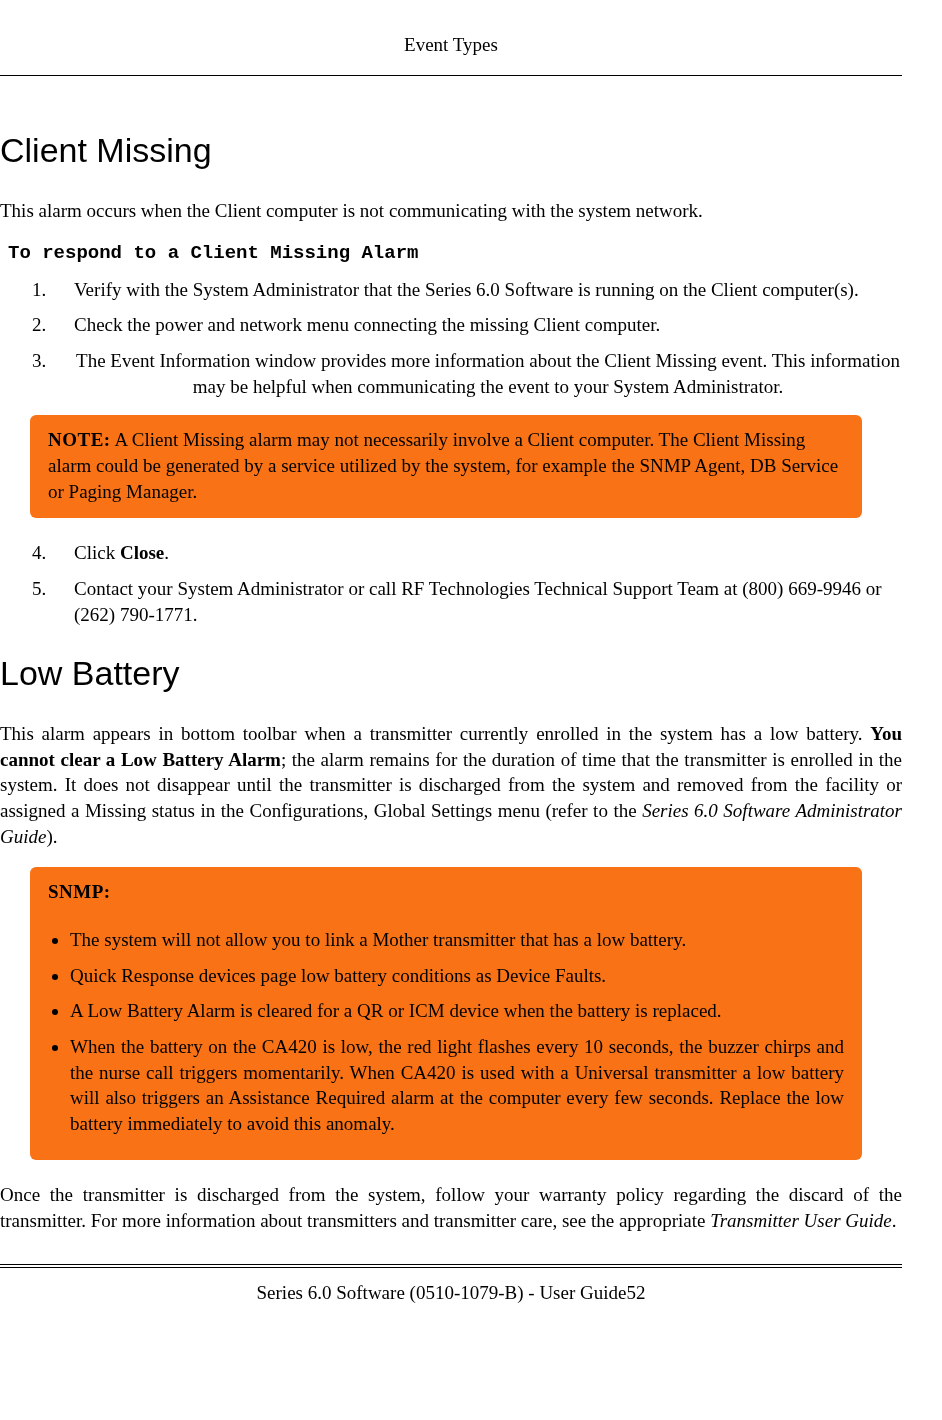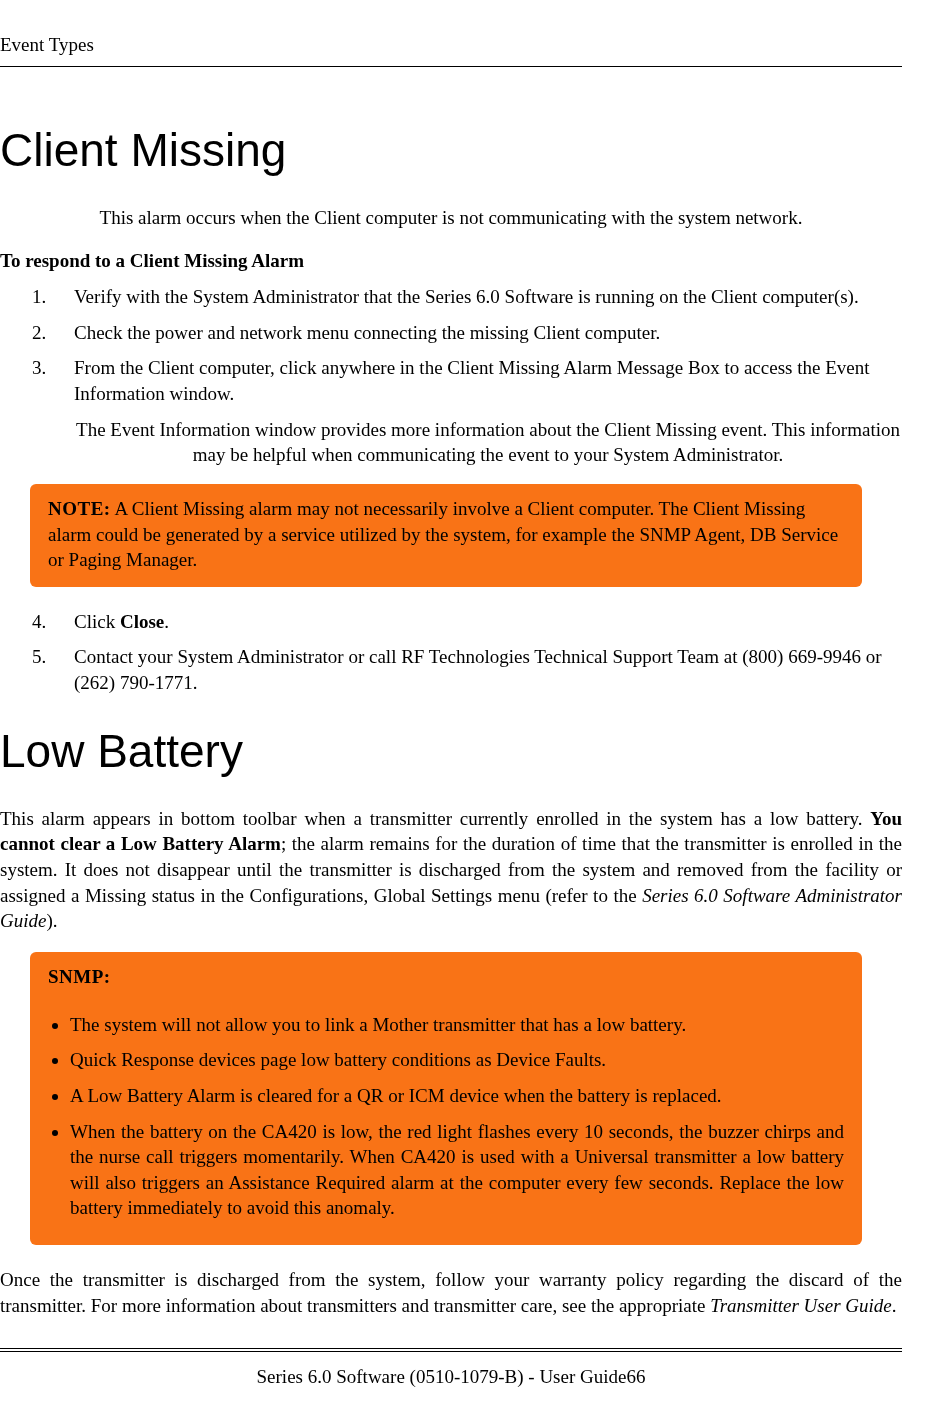"Event Types" .running-head { margin-bottom: 8px -> 17px; text-align: left -> center }
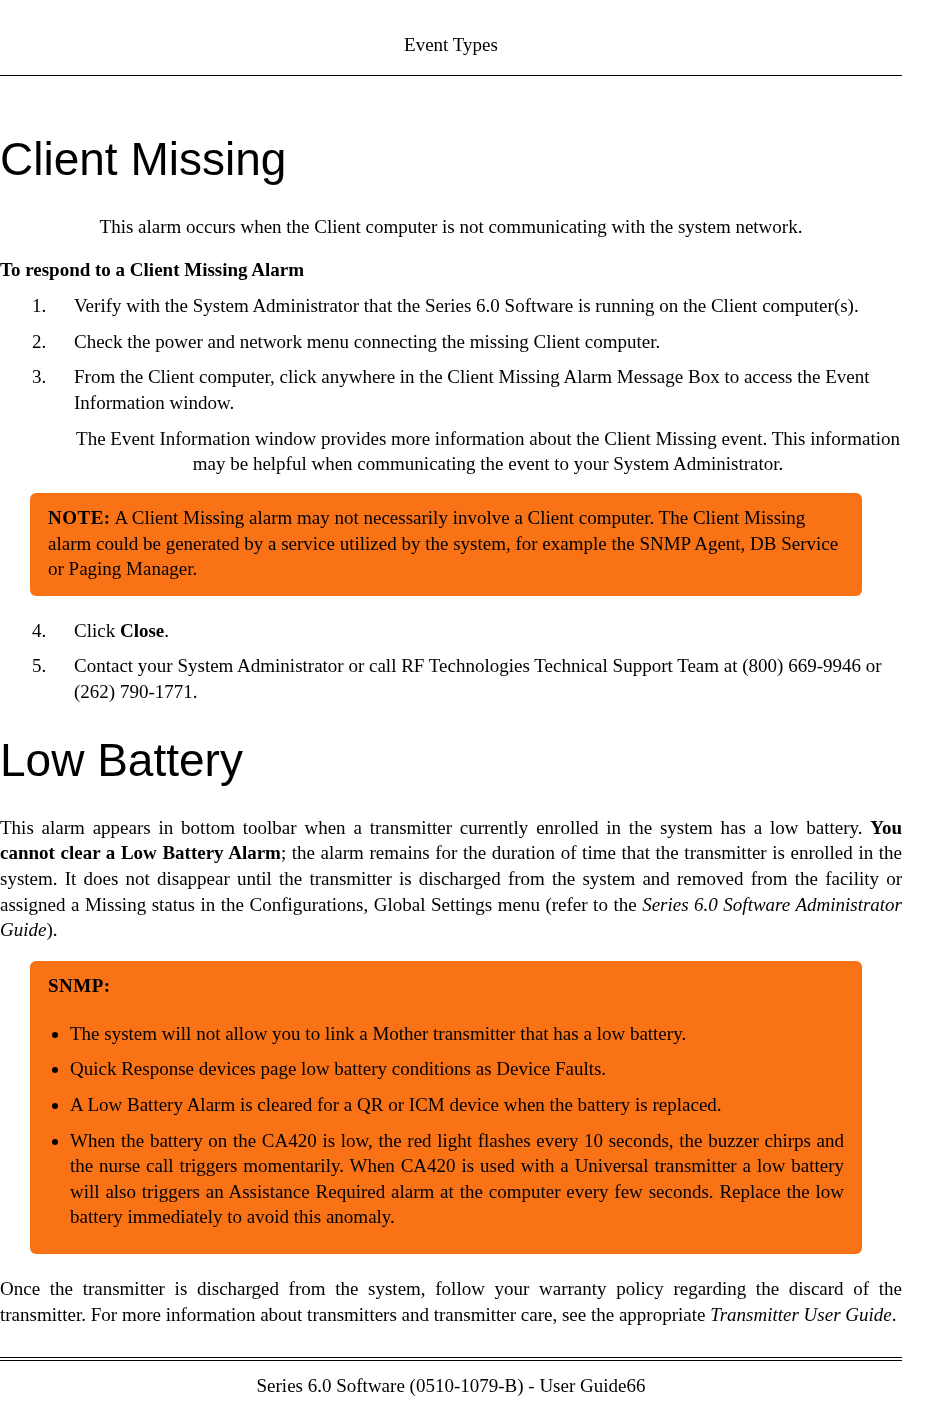"Client Missing" h1 { font-size: 46px -> 34px }
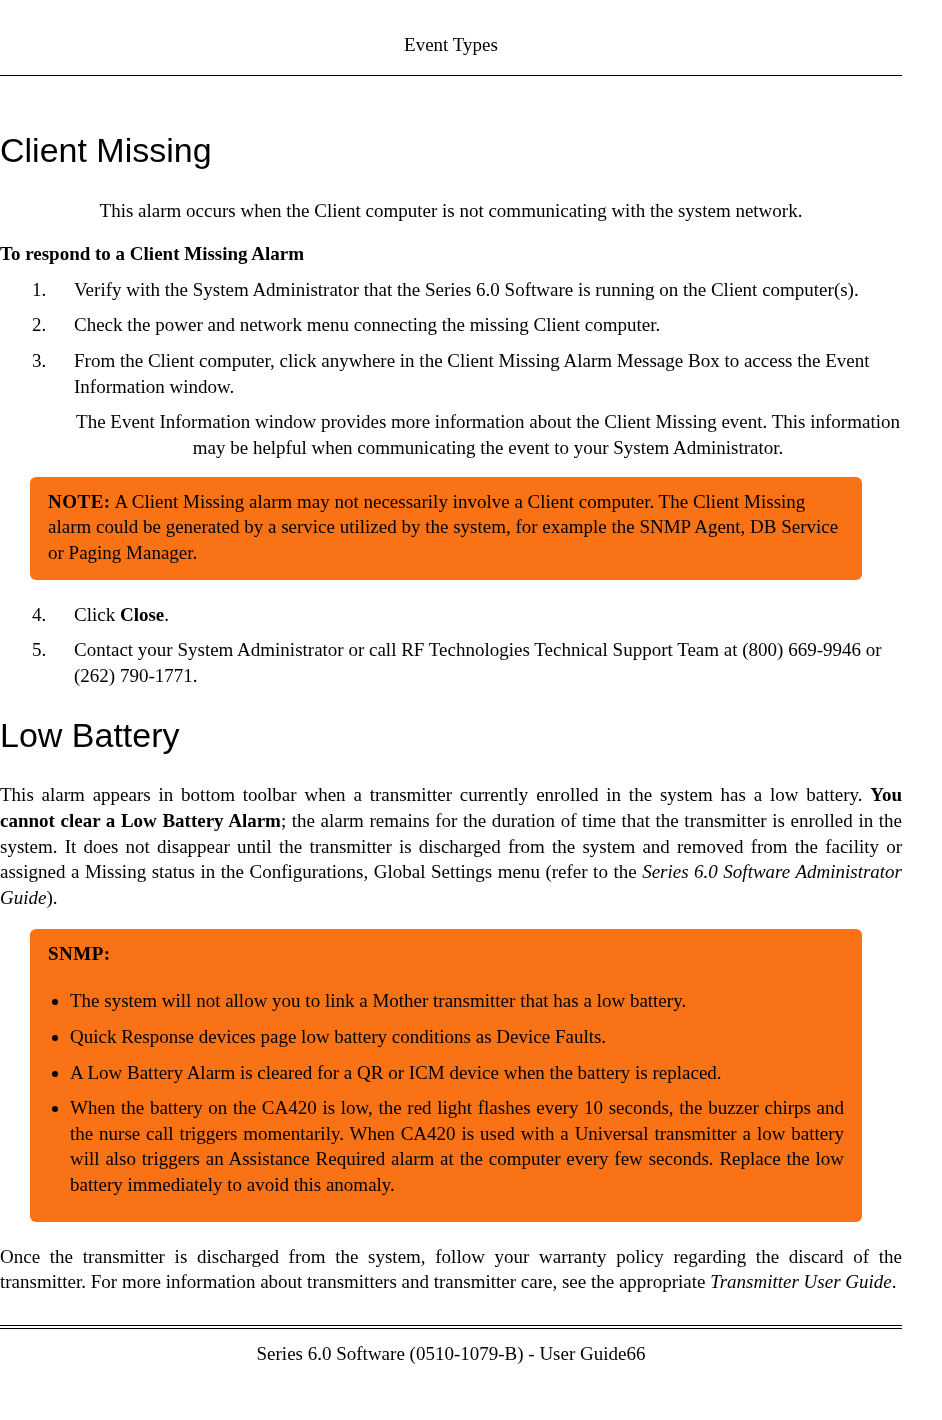"This alarm occurs when the" p { text-align: center -> left }
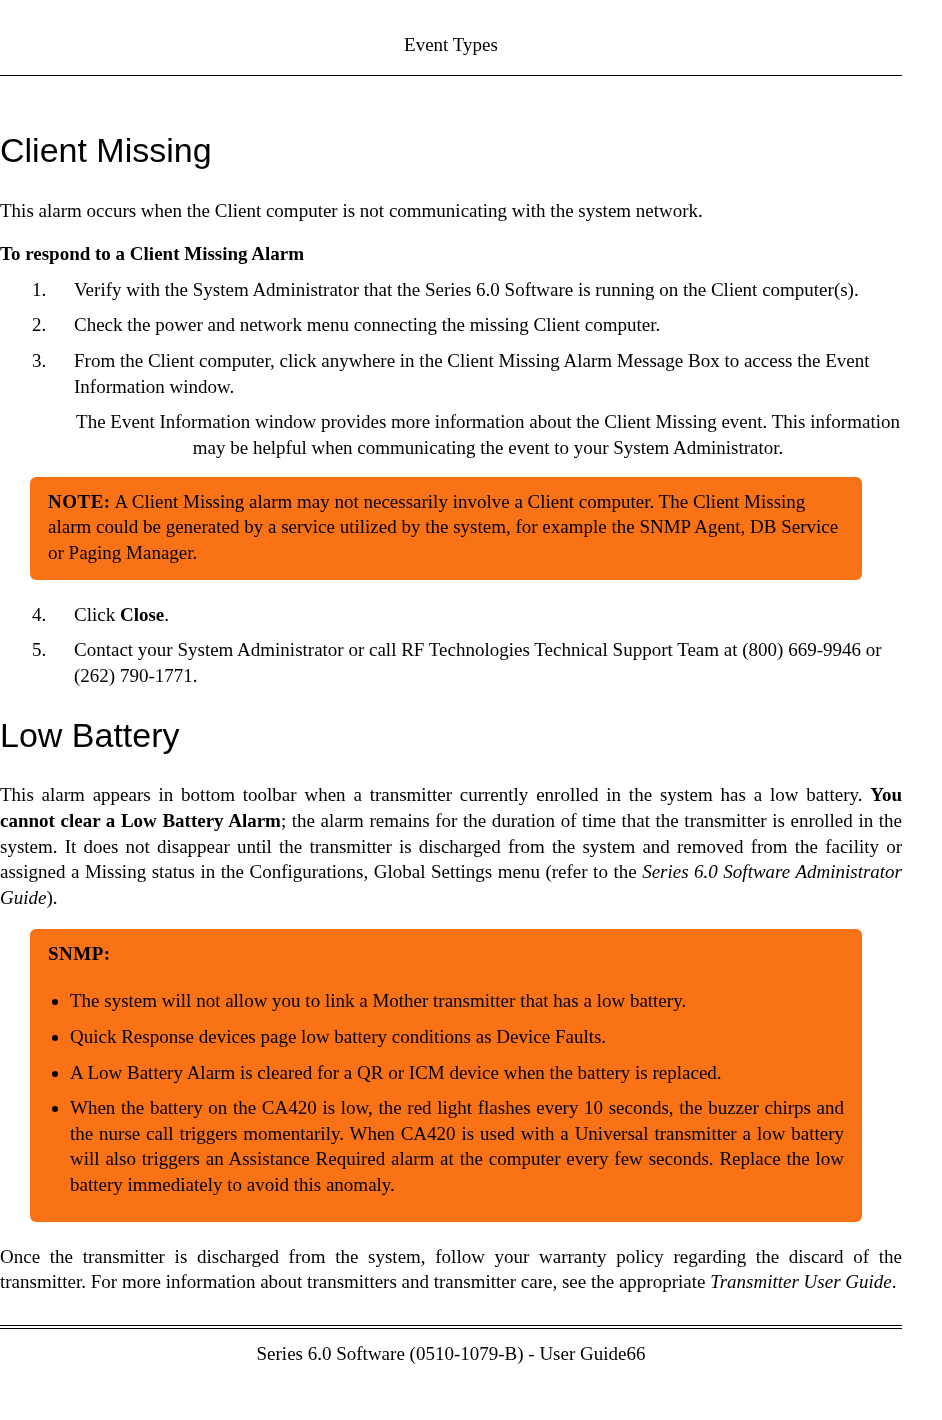"To respond to a Client" .proc-title { font-family: Liberation Serif, serif -> Liberation Mono, monospace; margin: 6px 0 10px 0 -> 6px 0 10px 8px }
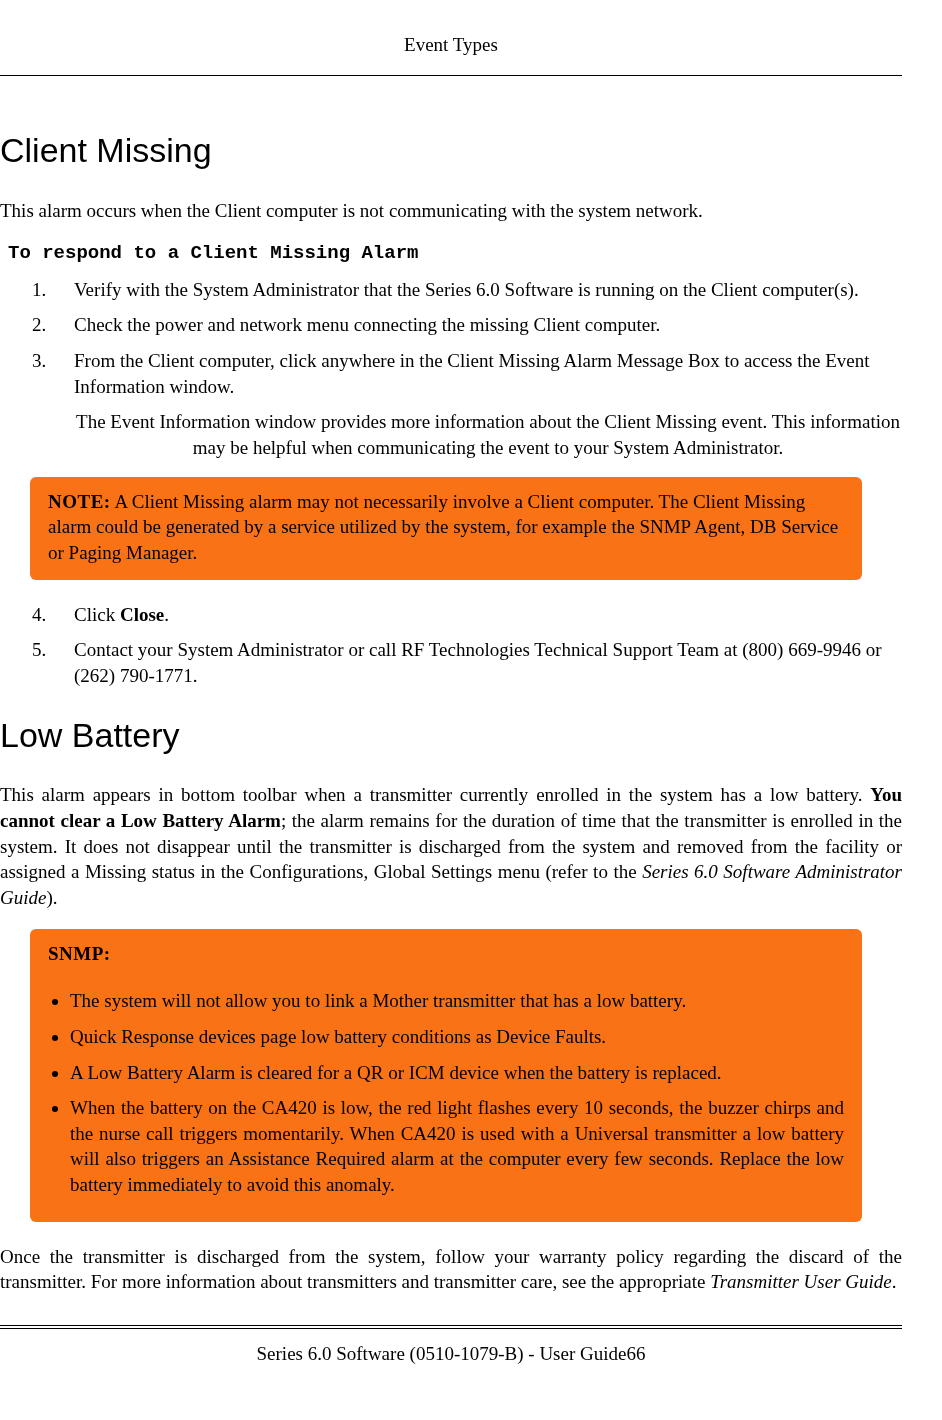"From the Client computer, click" span { html: <span>From the Client computer, click anywhere in the Client Missing Alarm Message Box to access the Event Information window.</span> -> none }
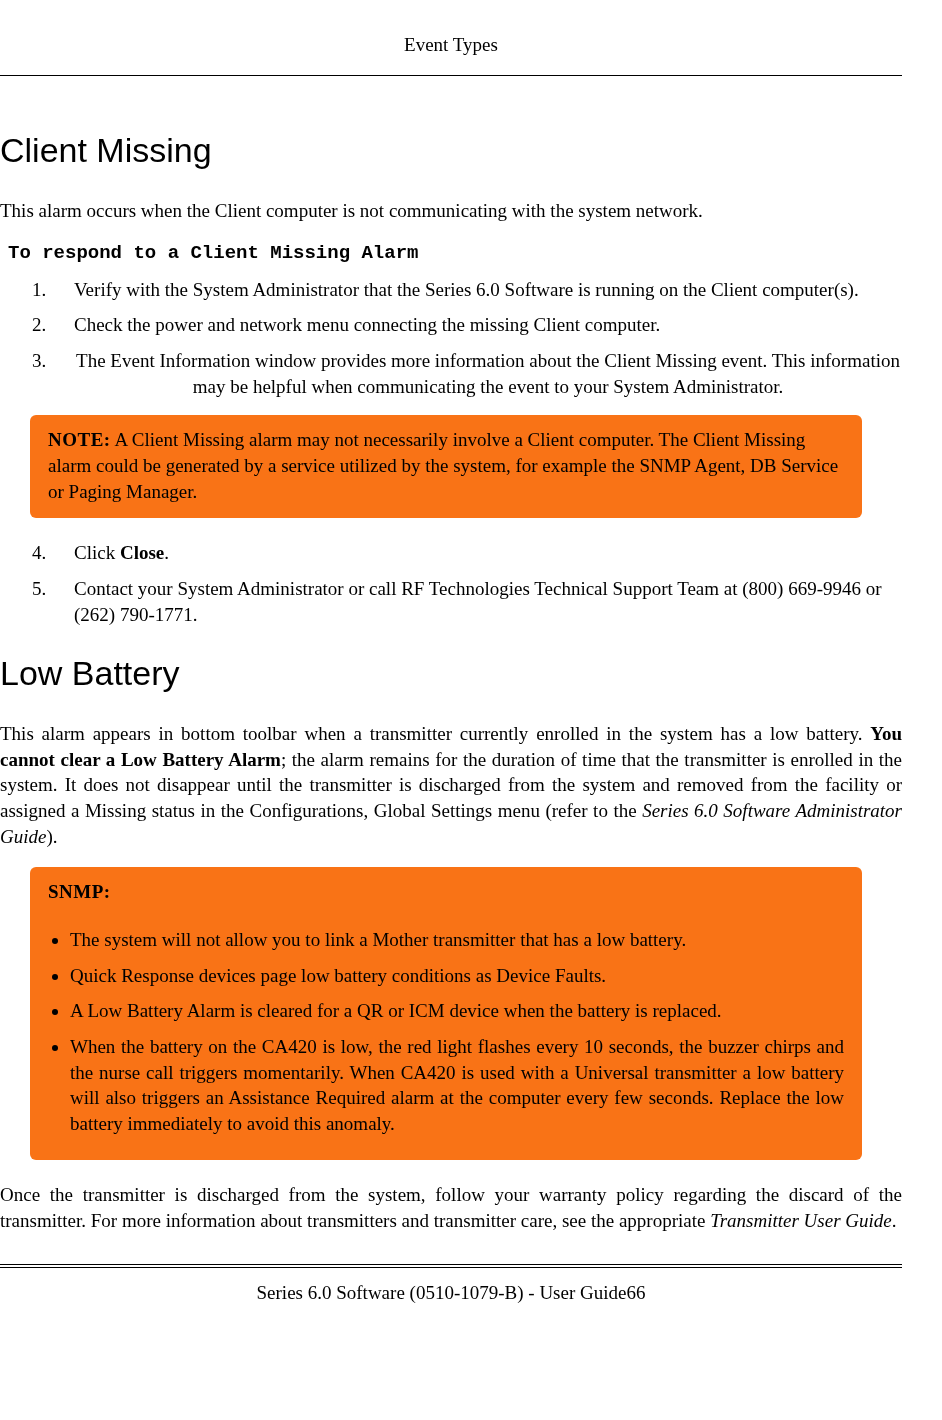"66" span { text: 66 -> 52 }
